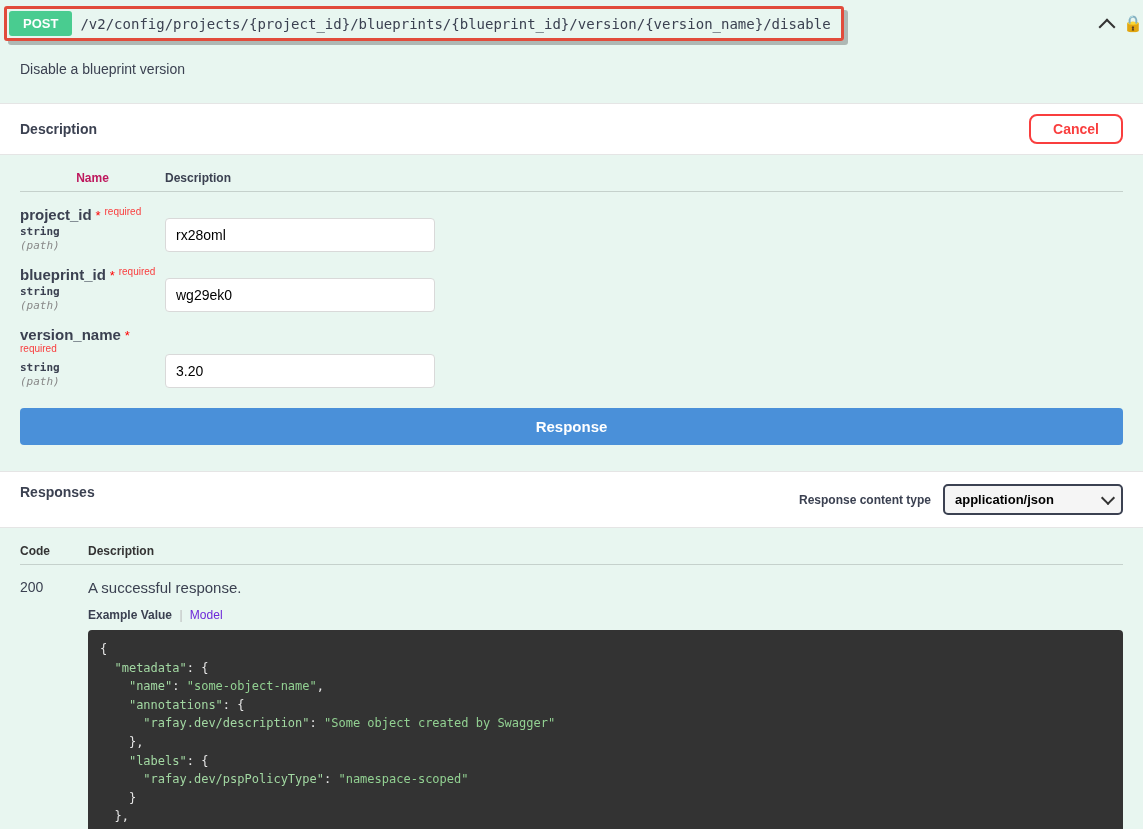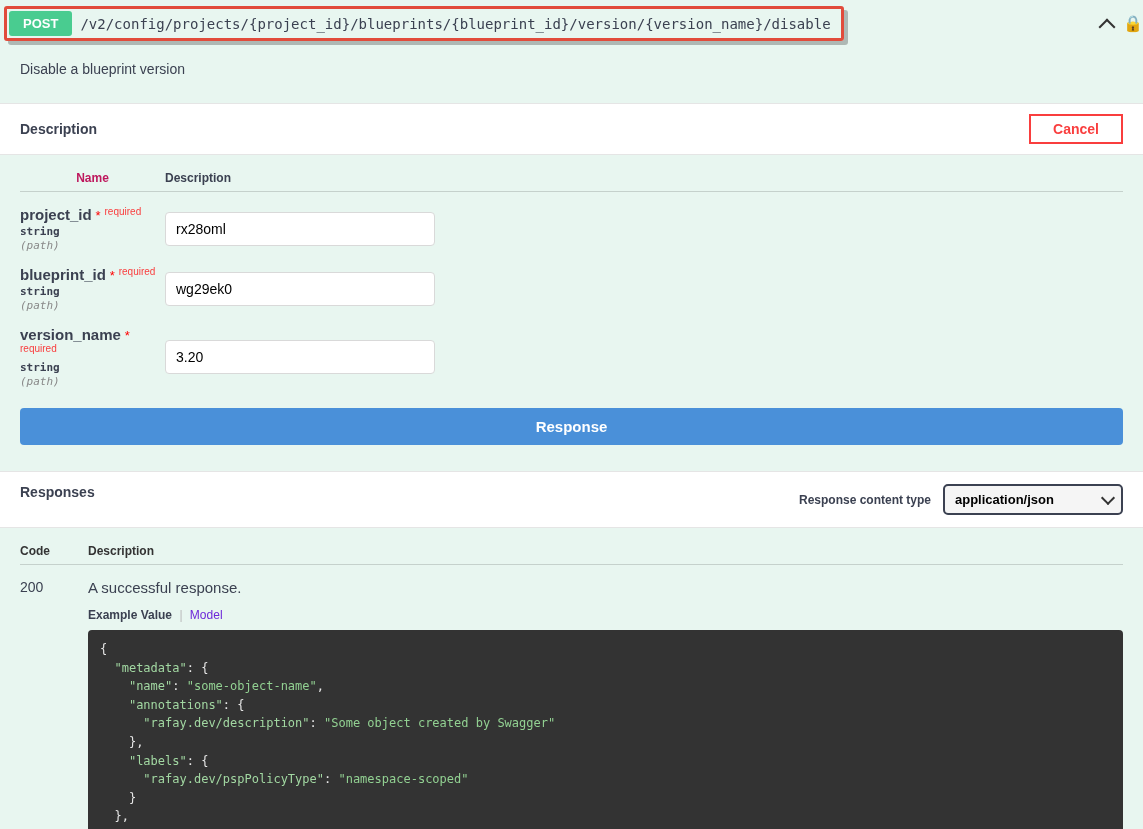"Cancel" .cancel-button { border-radius: 0 -> 8px }
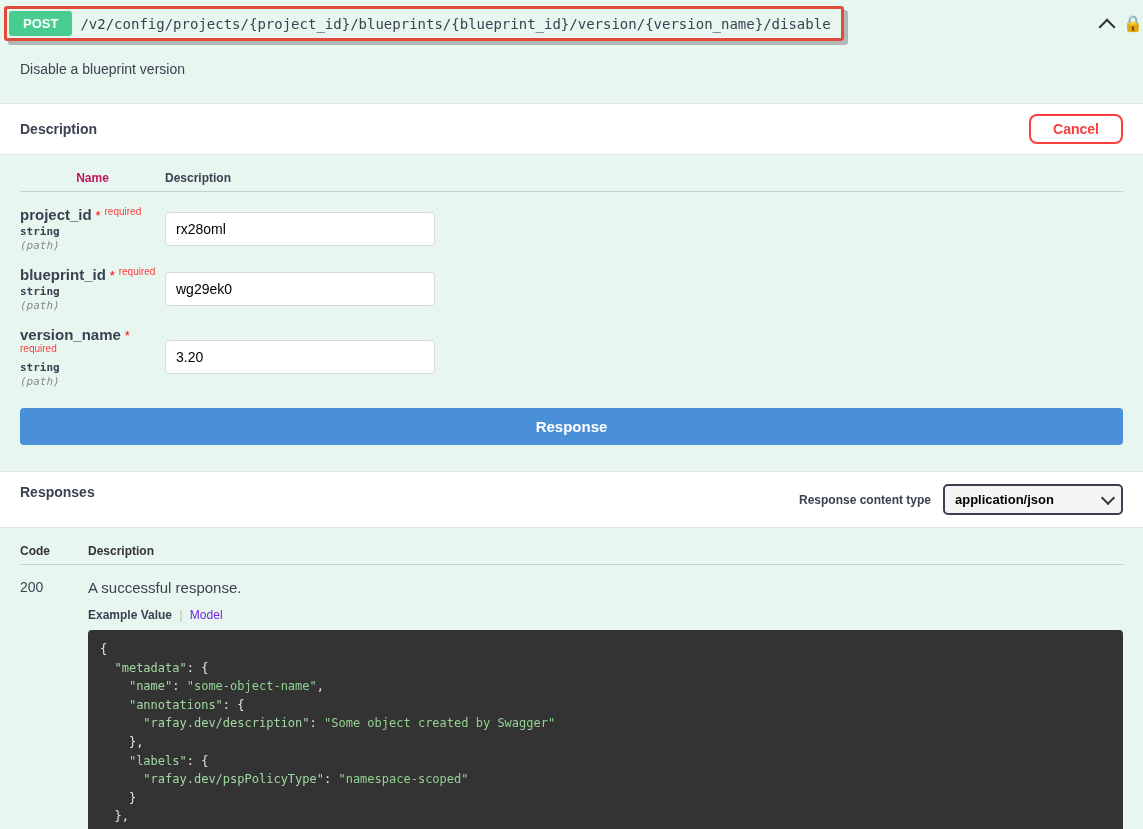"project_id * required" .param-row { align-items: center -> flex-end }
